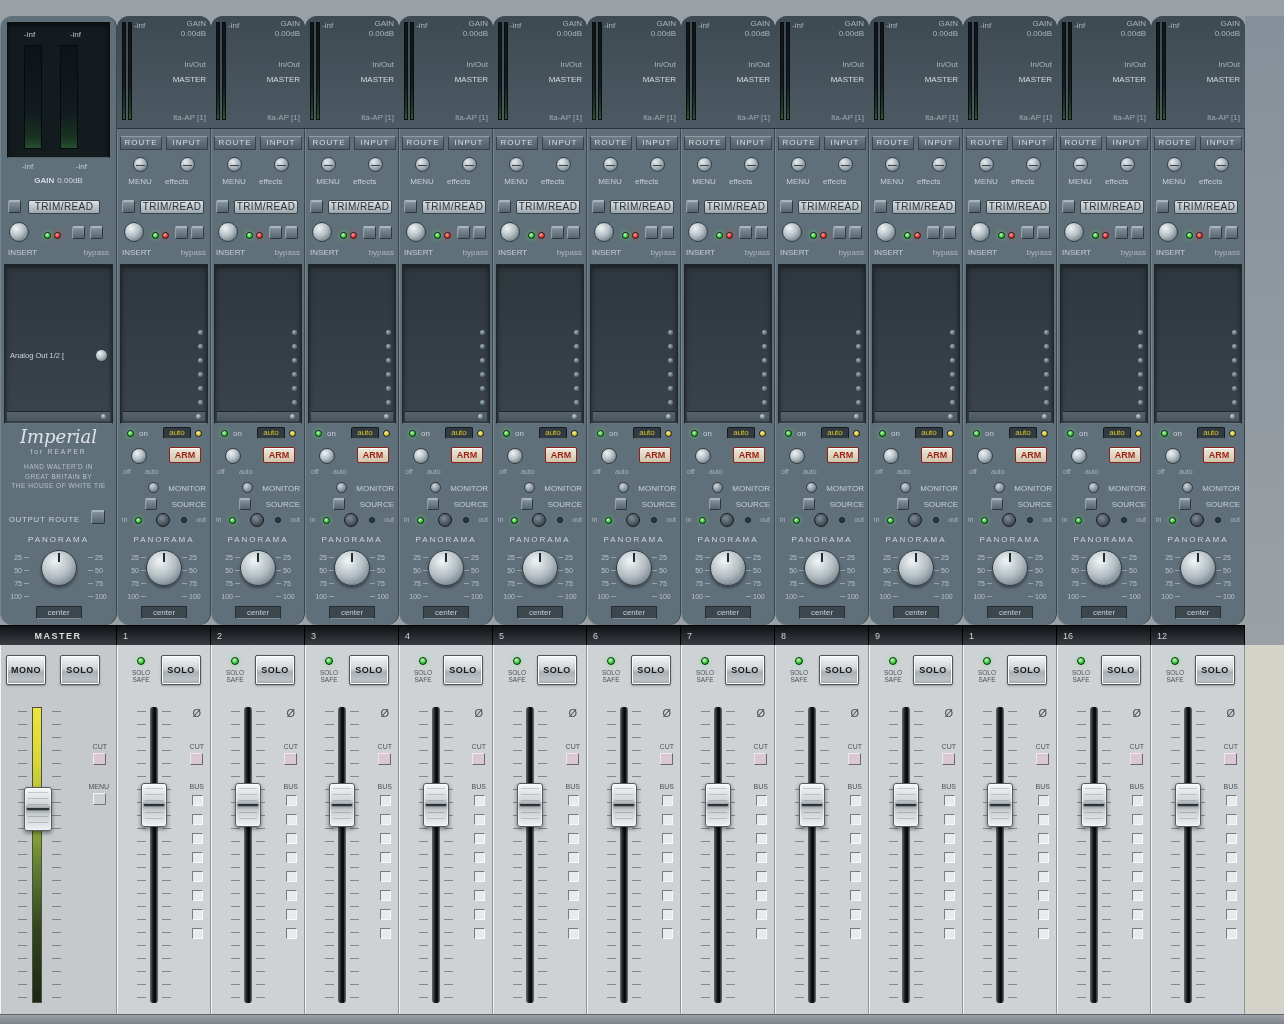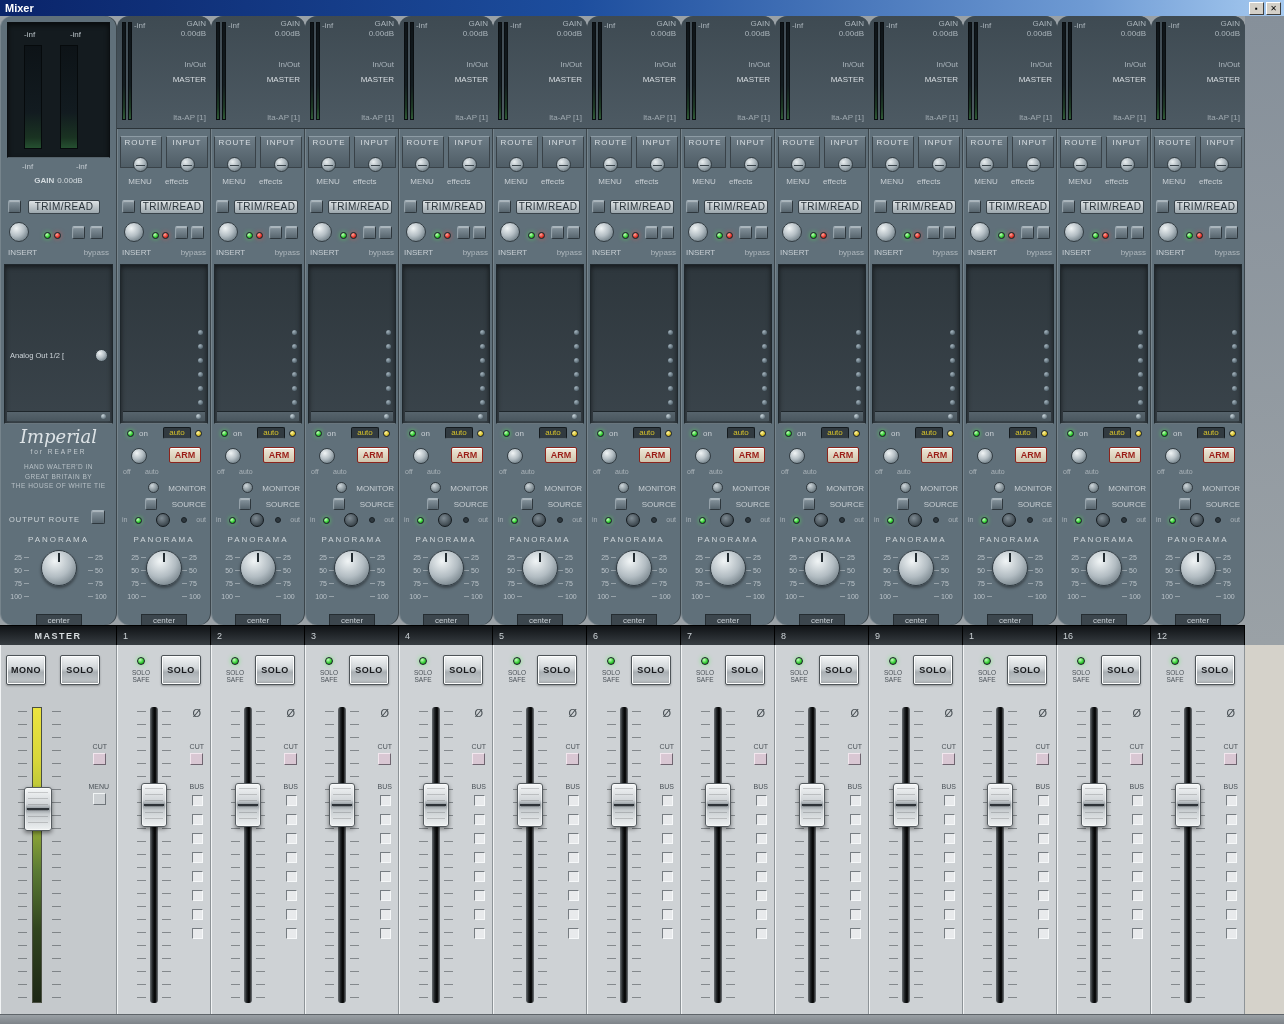"Mixer" div.titlebar { html: <div> <span>Mixer</span> <span> <span>▪</span> <span>✕</span> </span> </div> -> none }
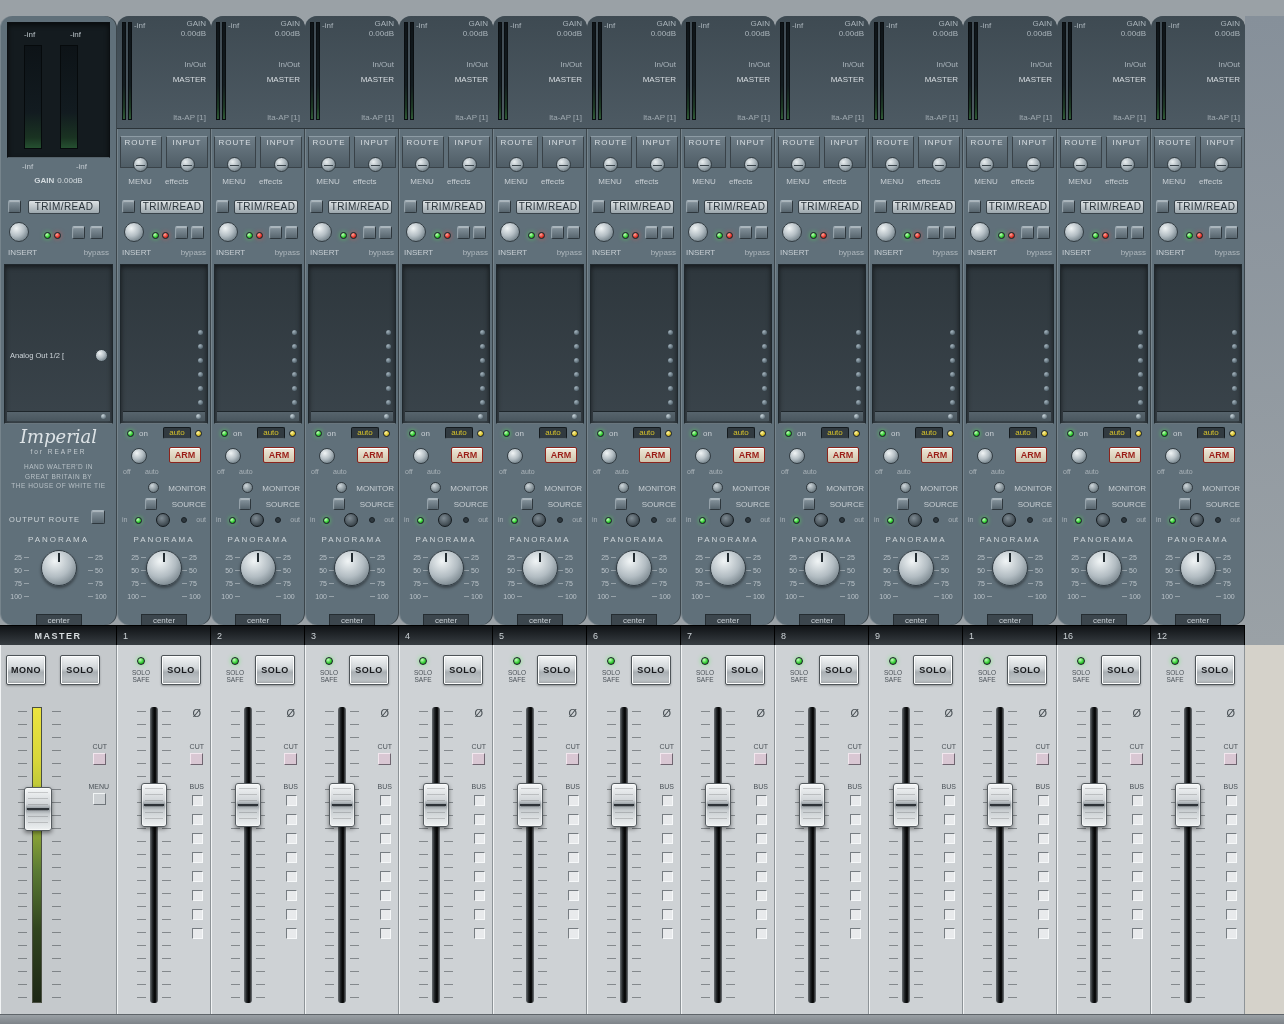"ROUTE" .hdr { height: 32px -> 14px }
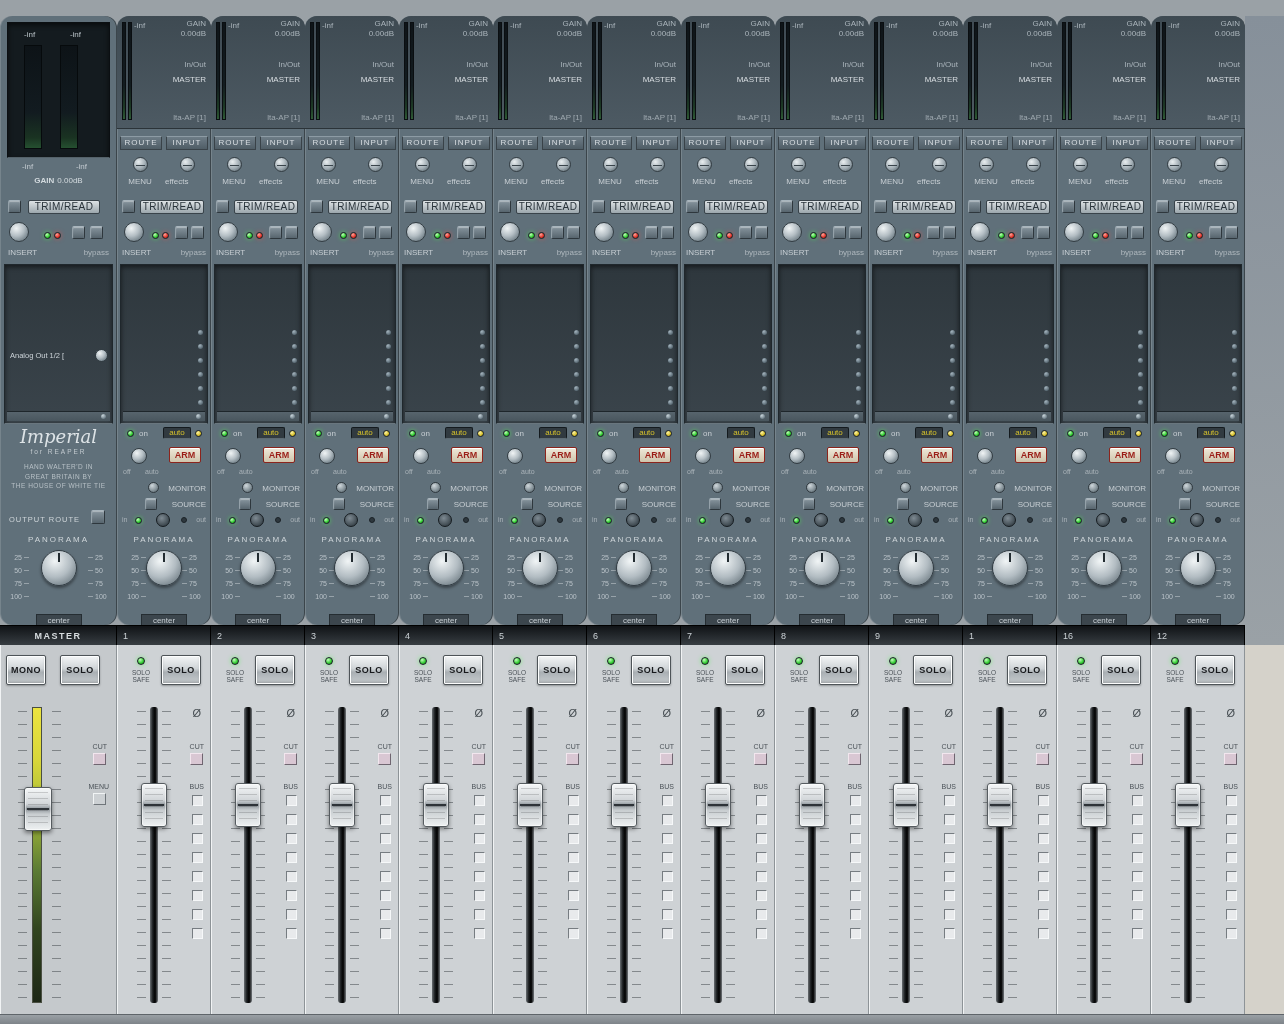"center" .center-box { margin-top: 8px -> none }
